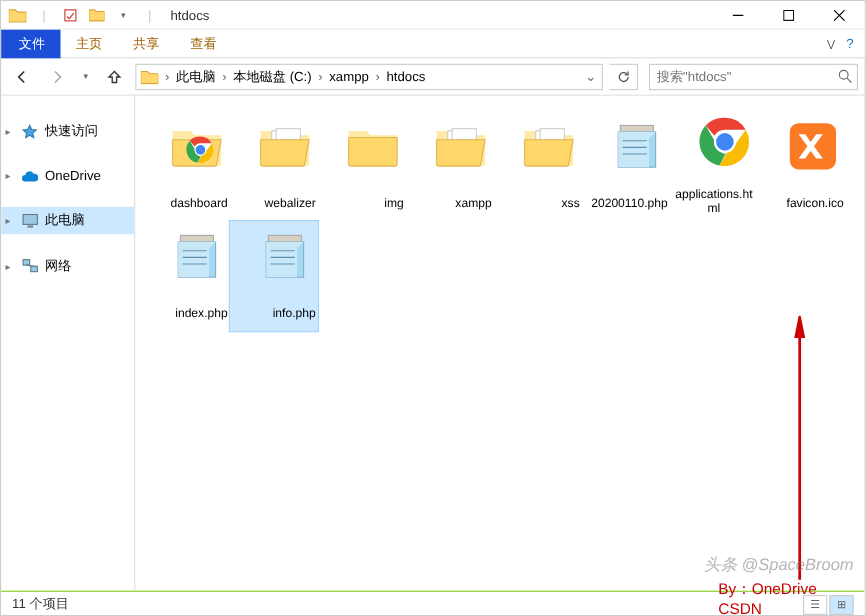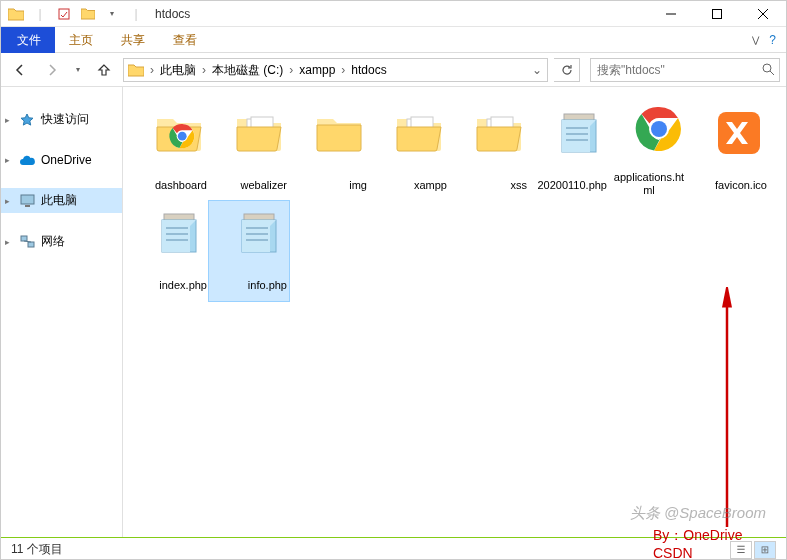"头条 @SpaceBroom" .watermark { right: 20px -> 10px }
